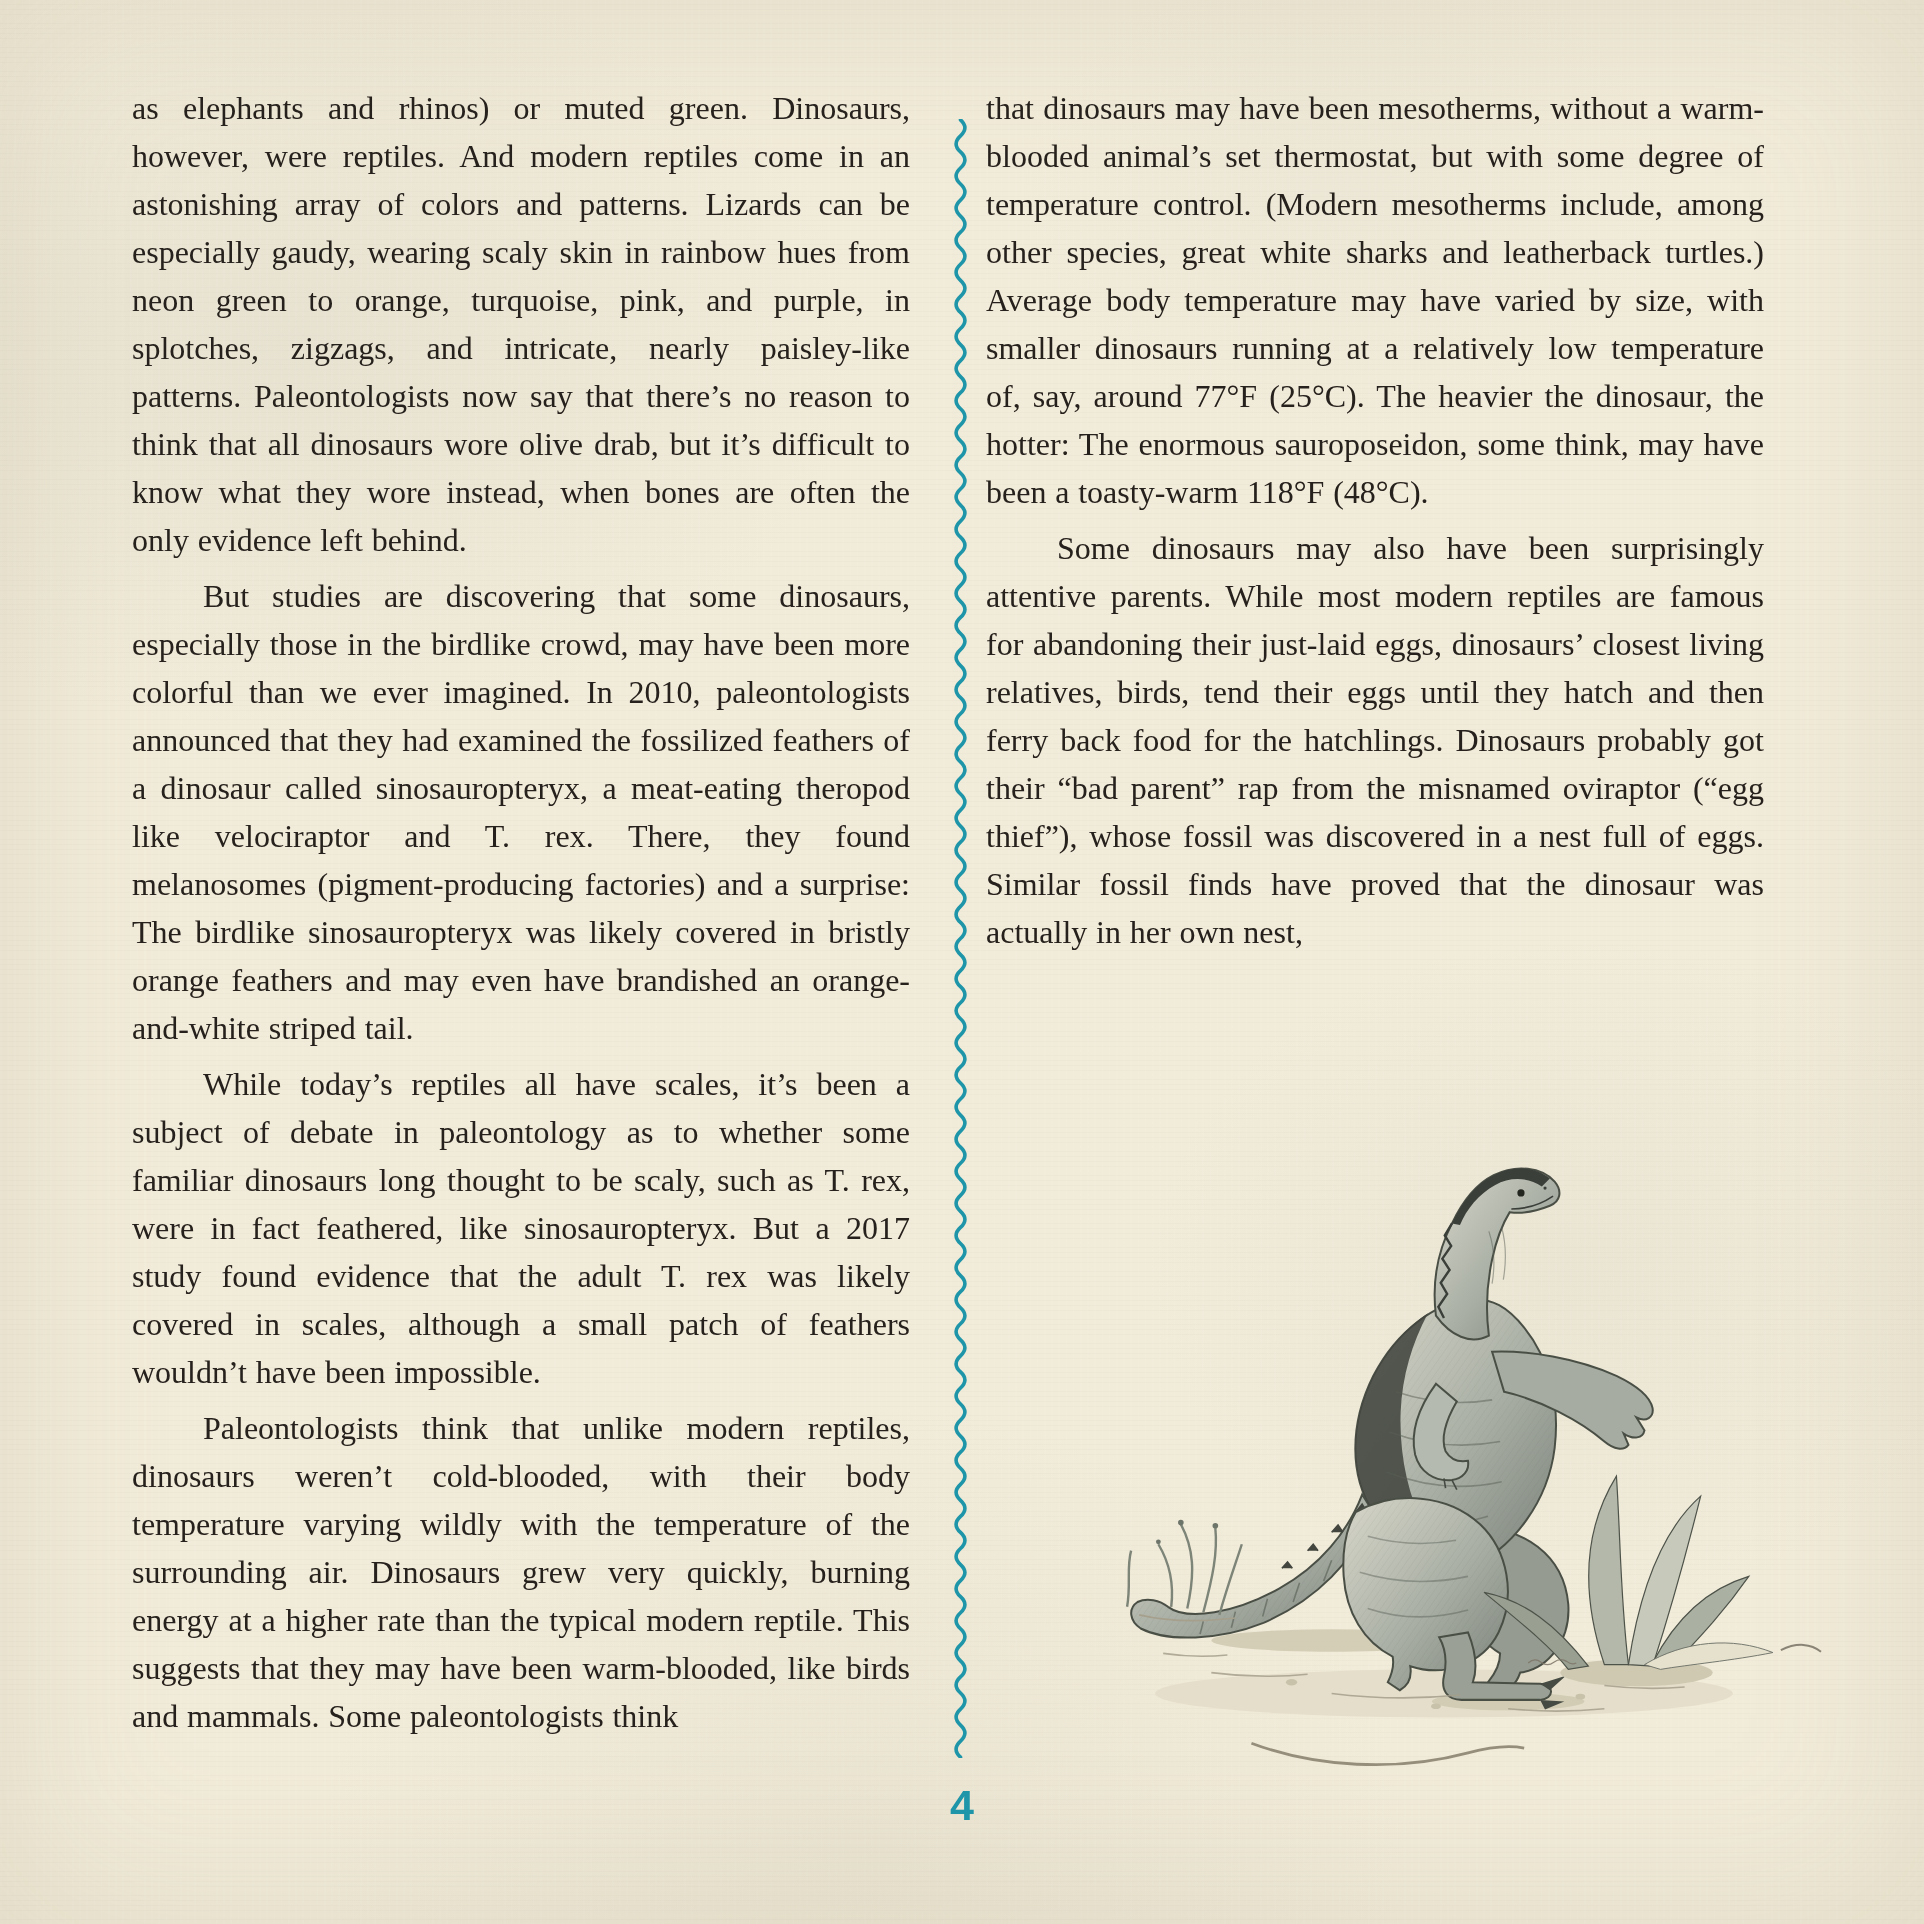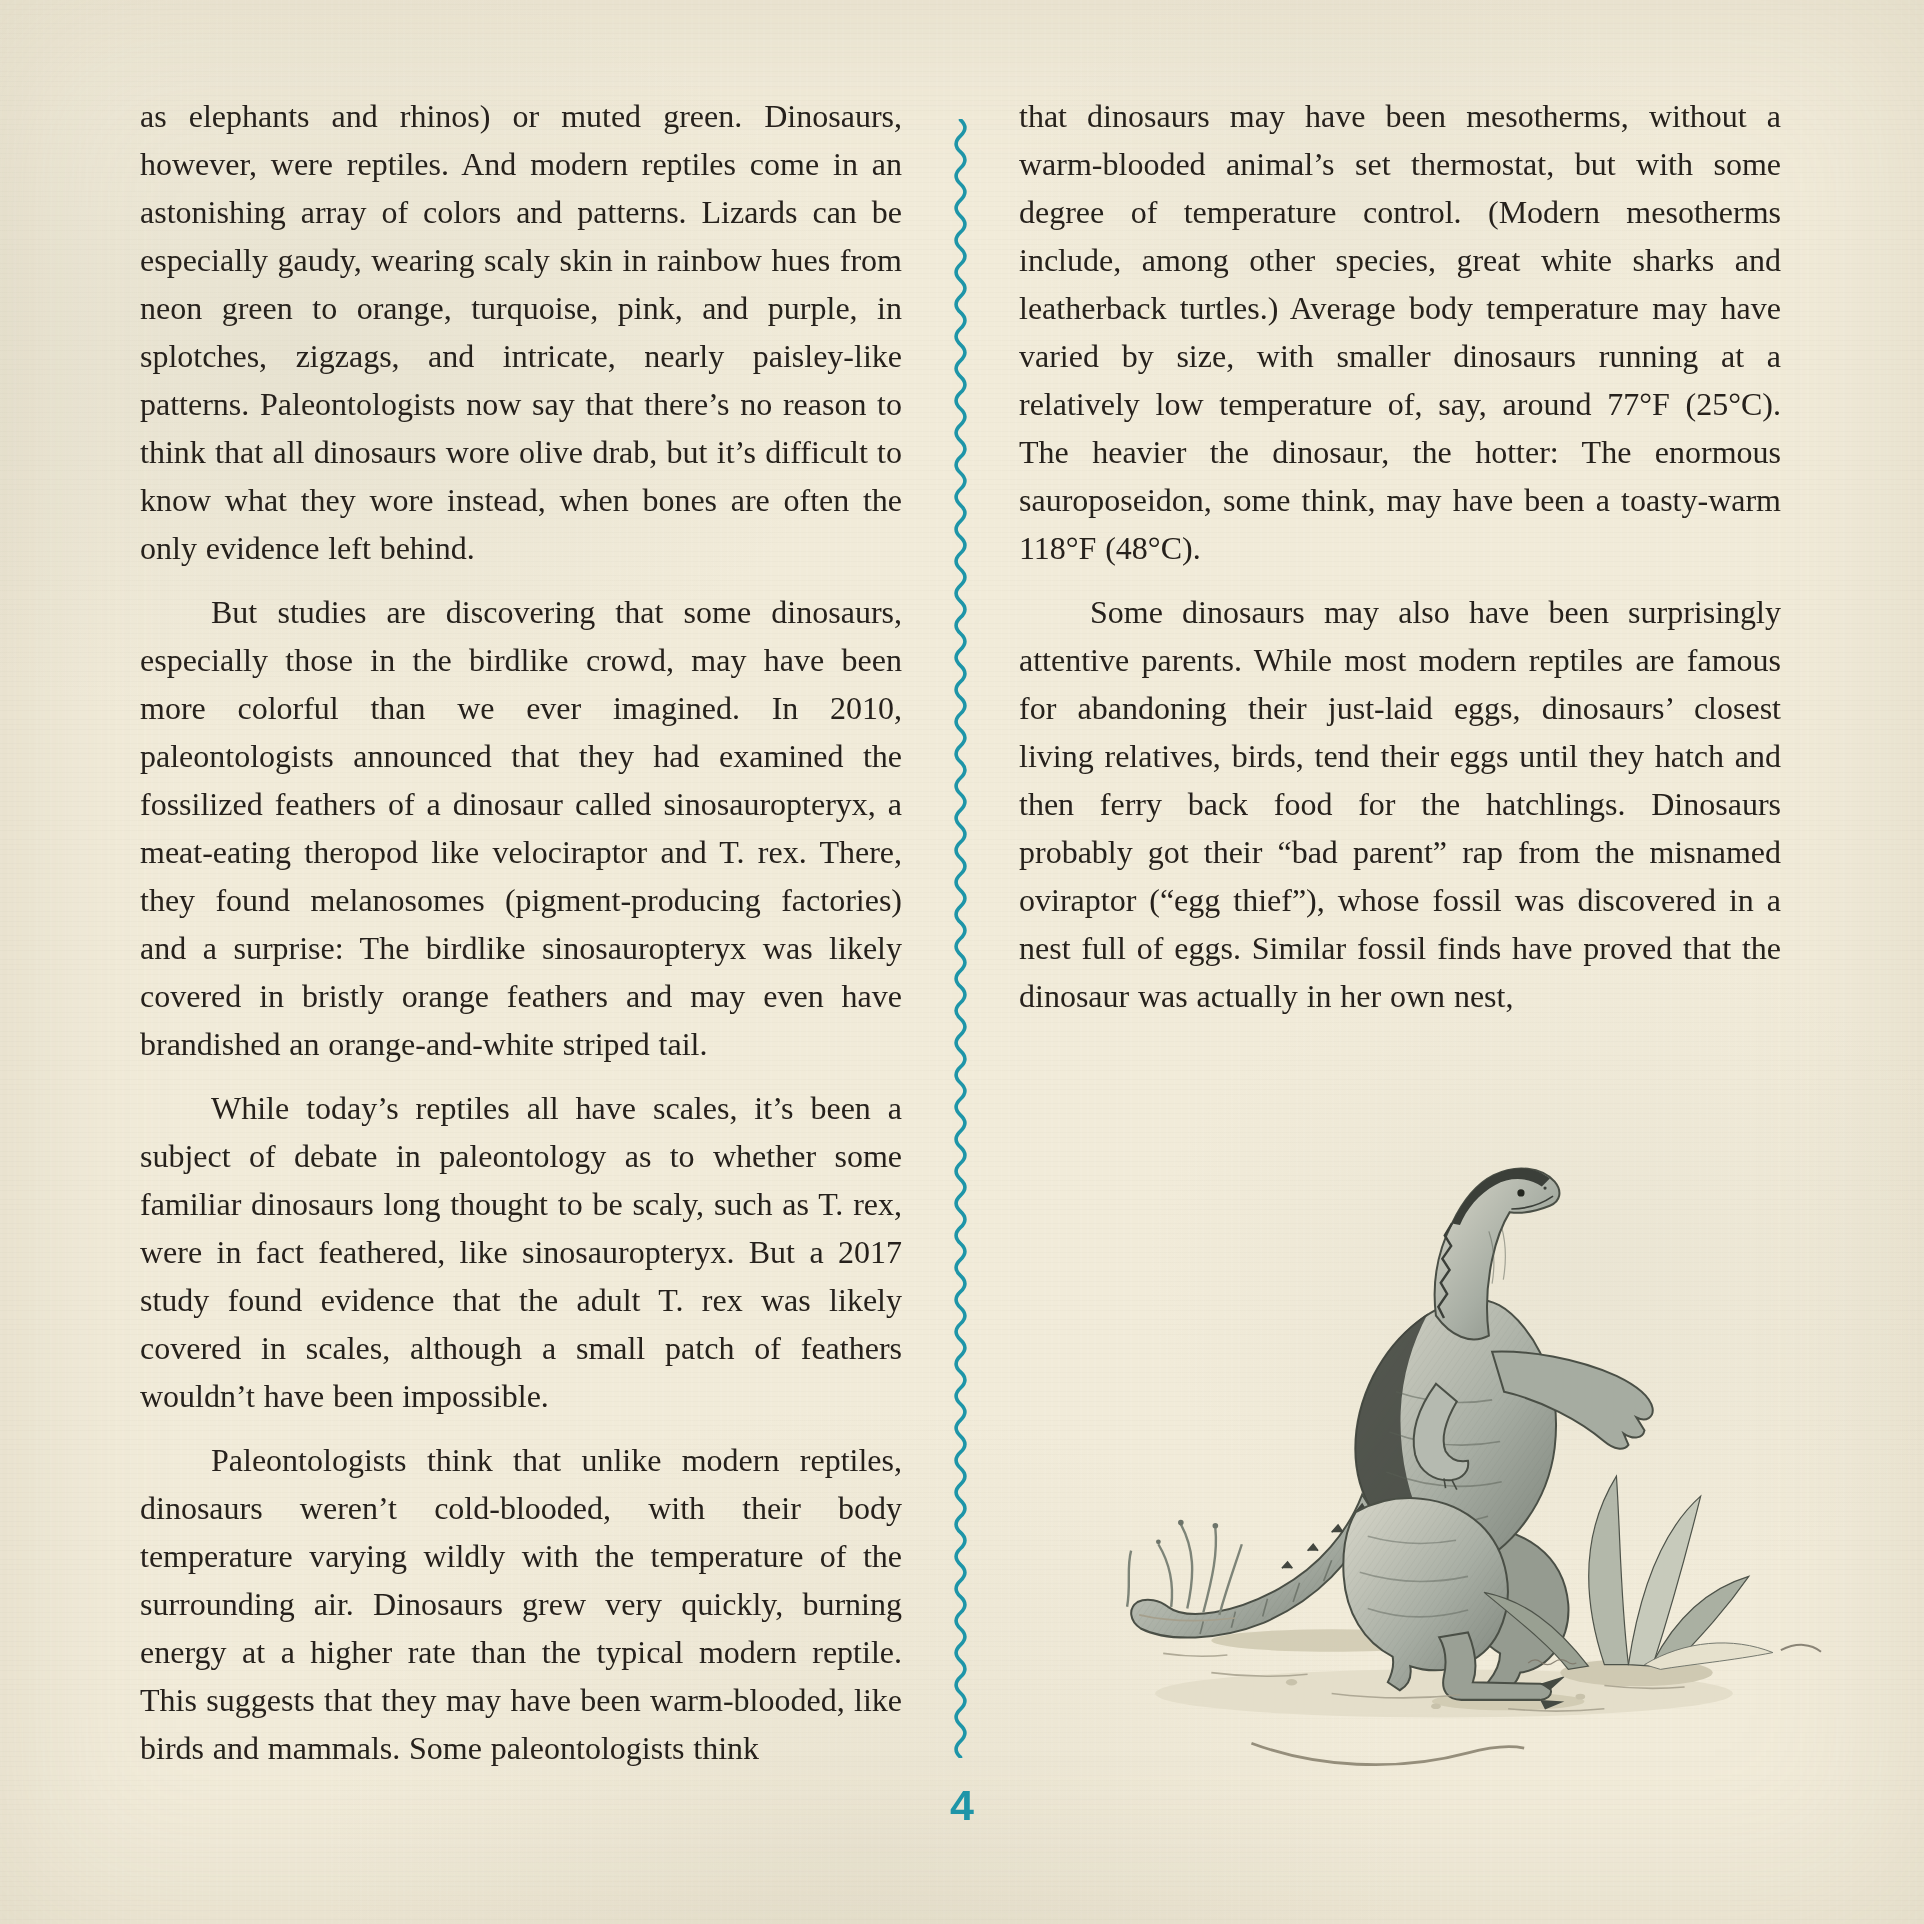"as elephants and rhinos) or" .col p { margin: 16px -> 8px }
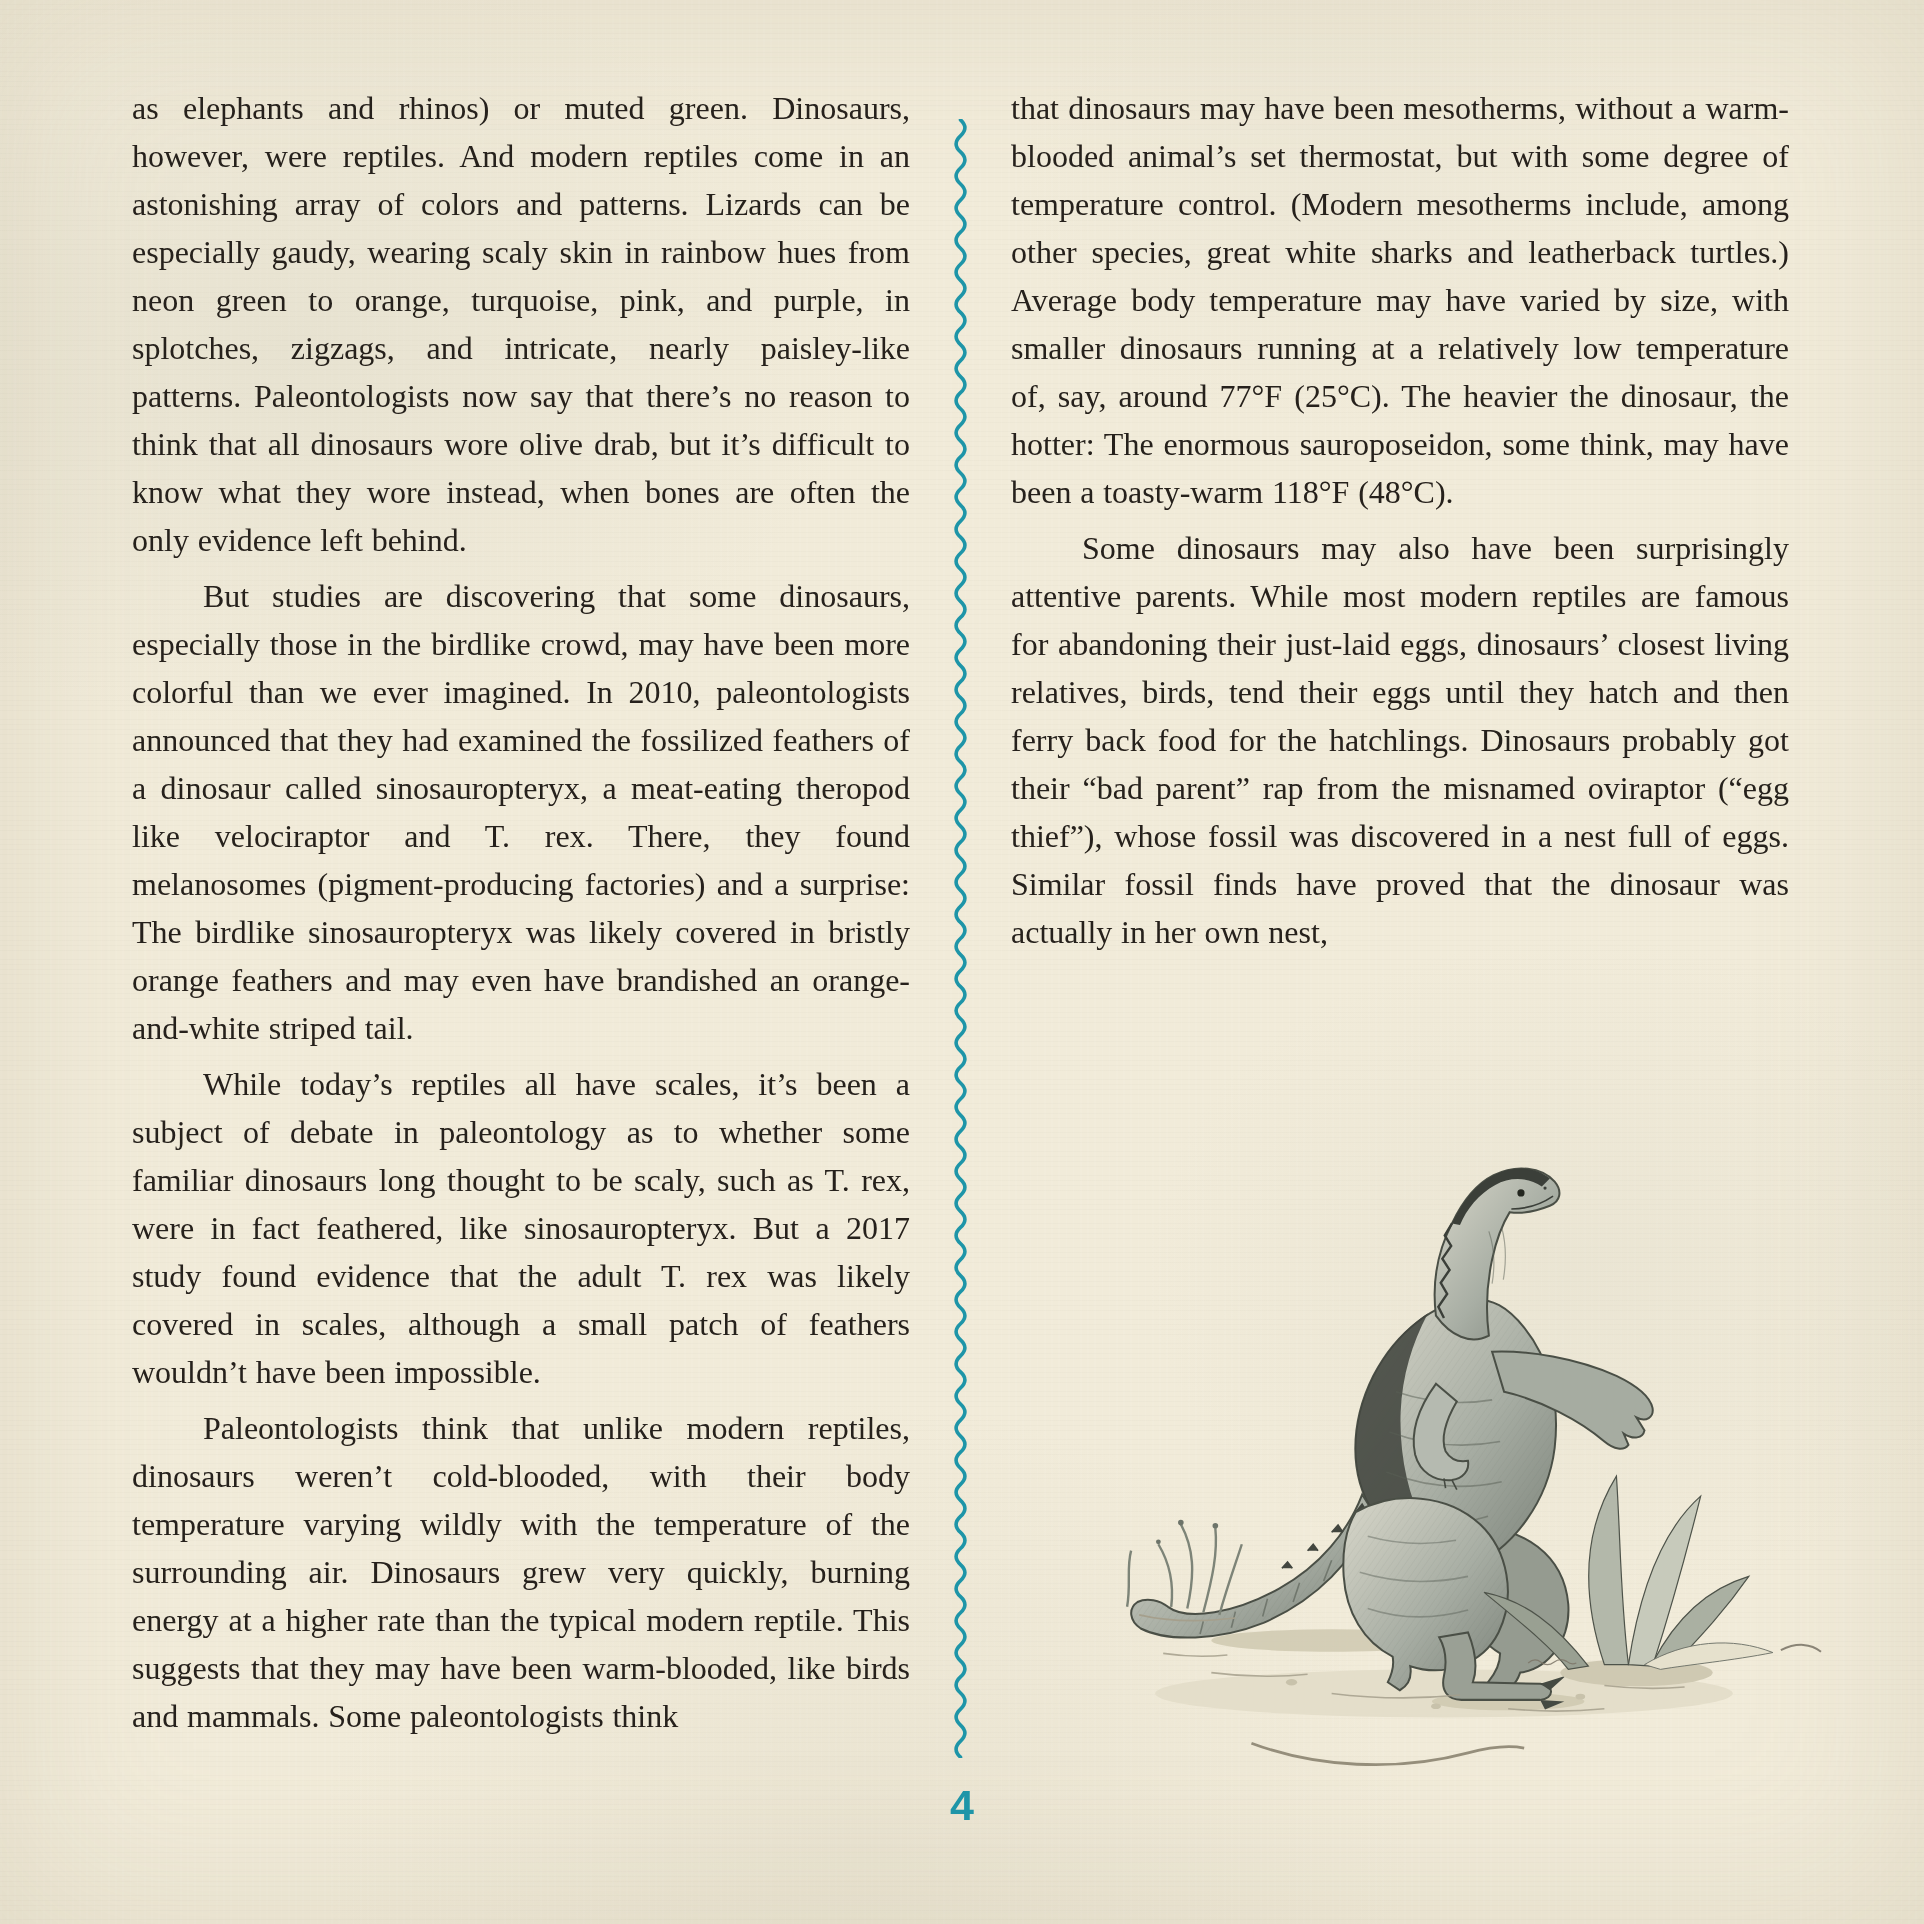"that dinosaurs may have been" .col-right { left: 1003px -> 978px }
